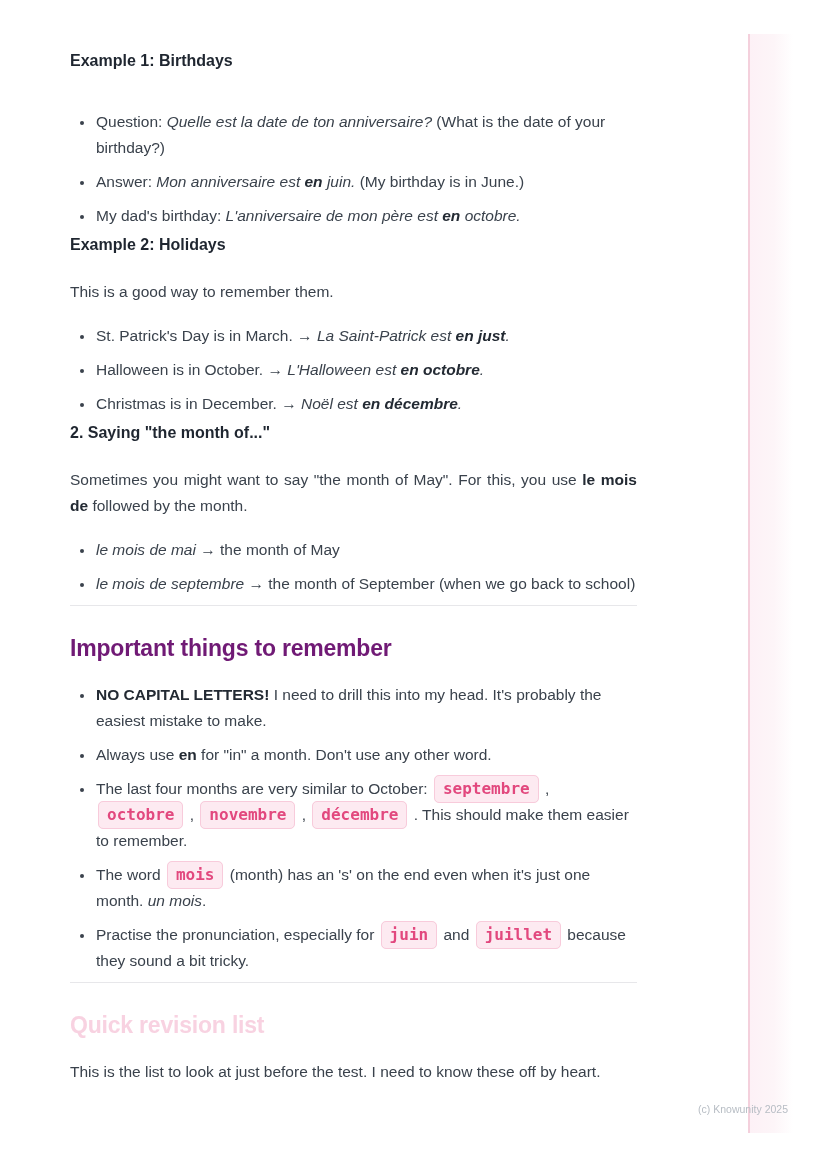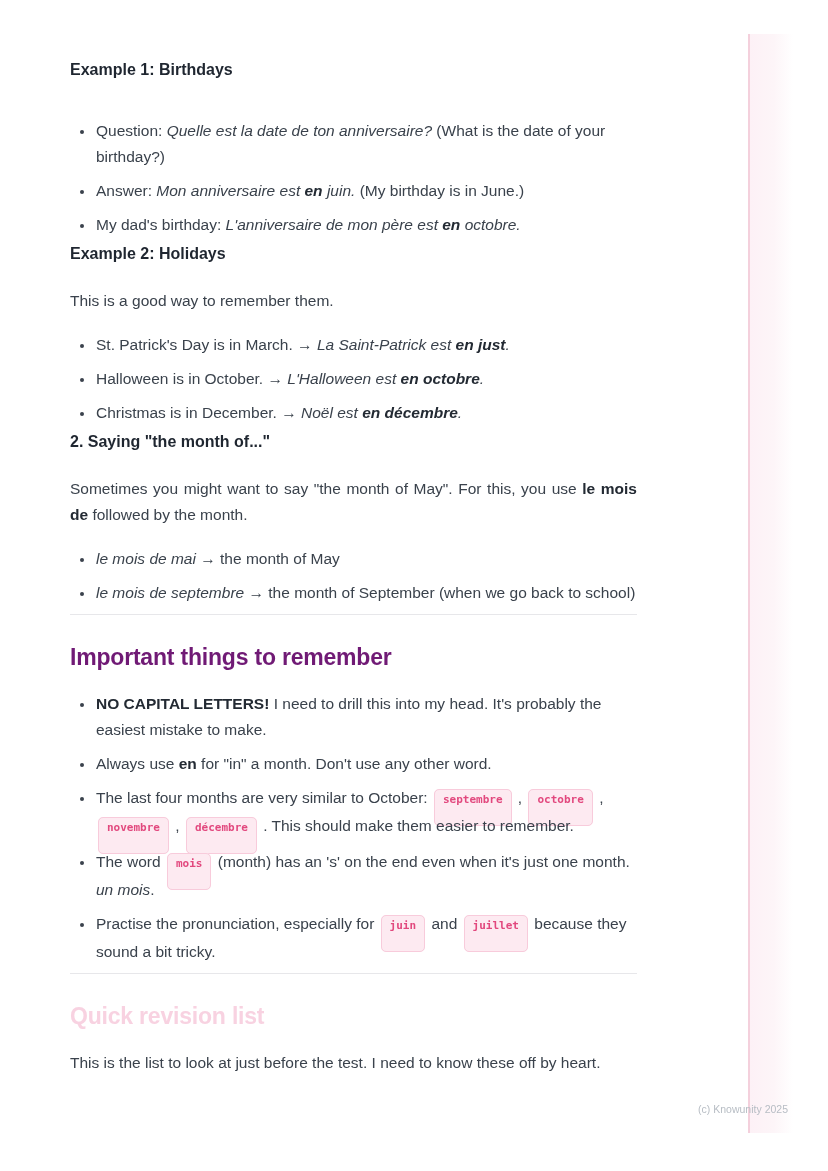"Example 1: Birthdays" .doc { top: 17px -> 8px }
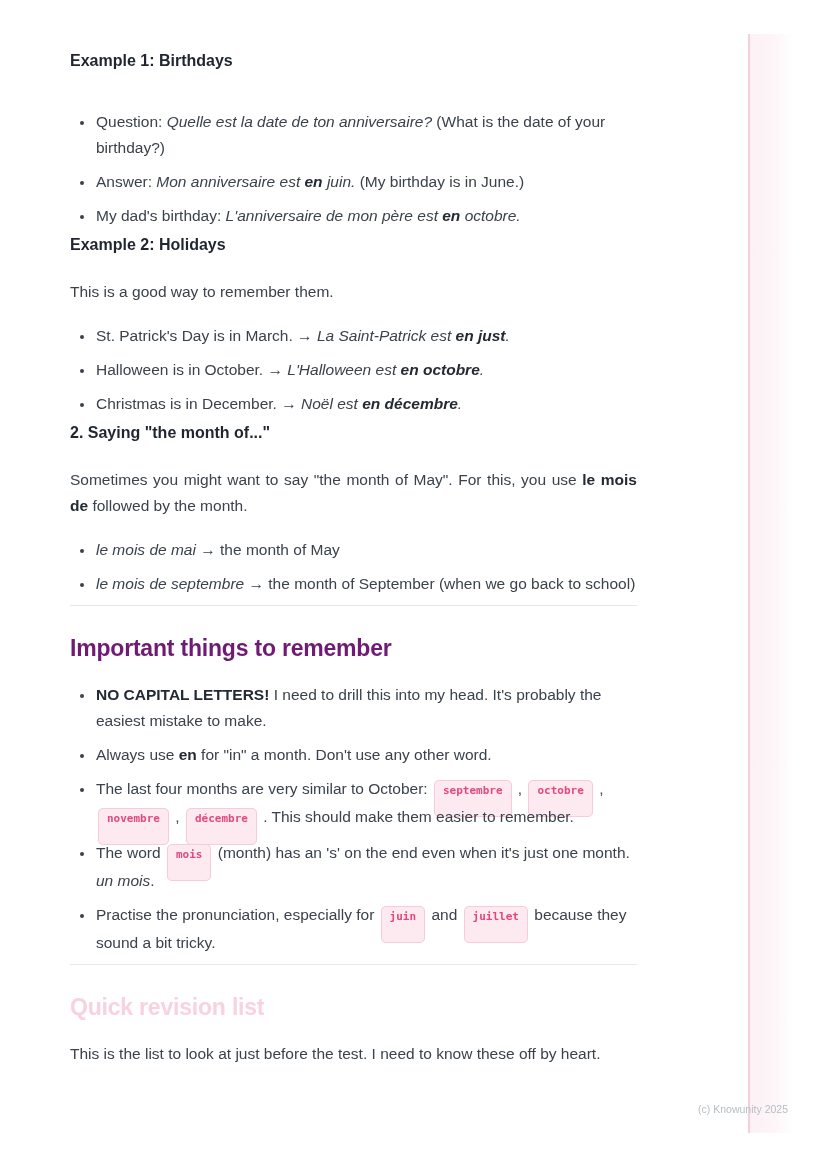"septembre" .code { font-size: 11px -> 16px; padding: 3px 8px 19px 8px -> 3px 8px 4px 8px }
